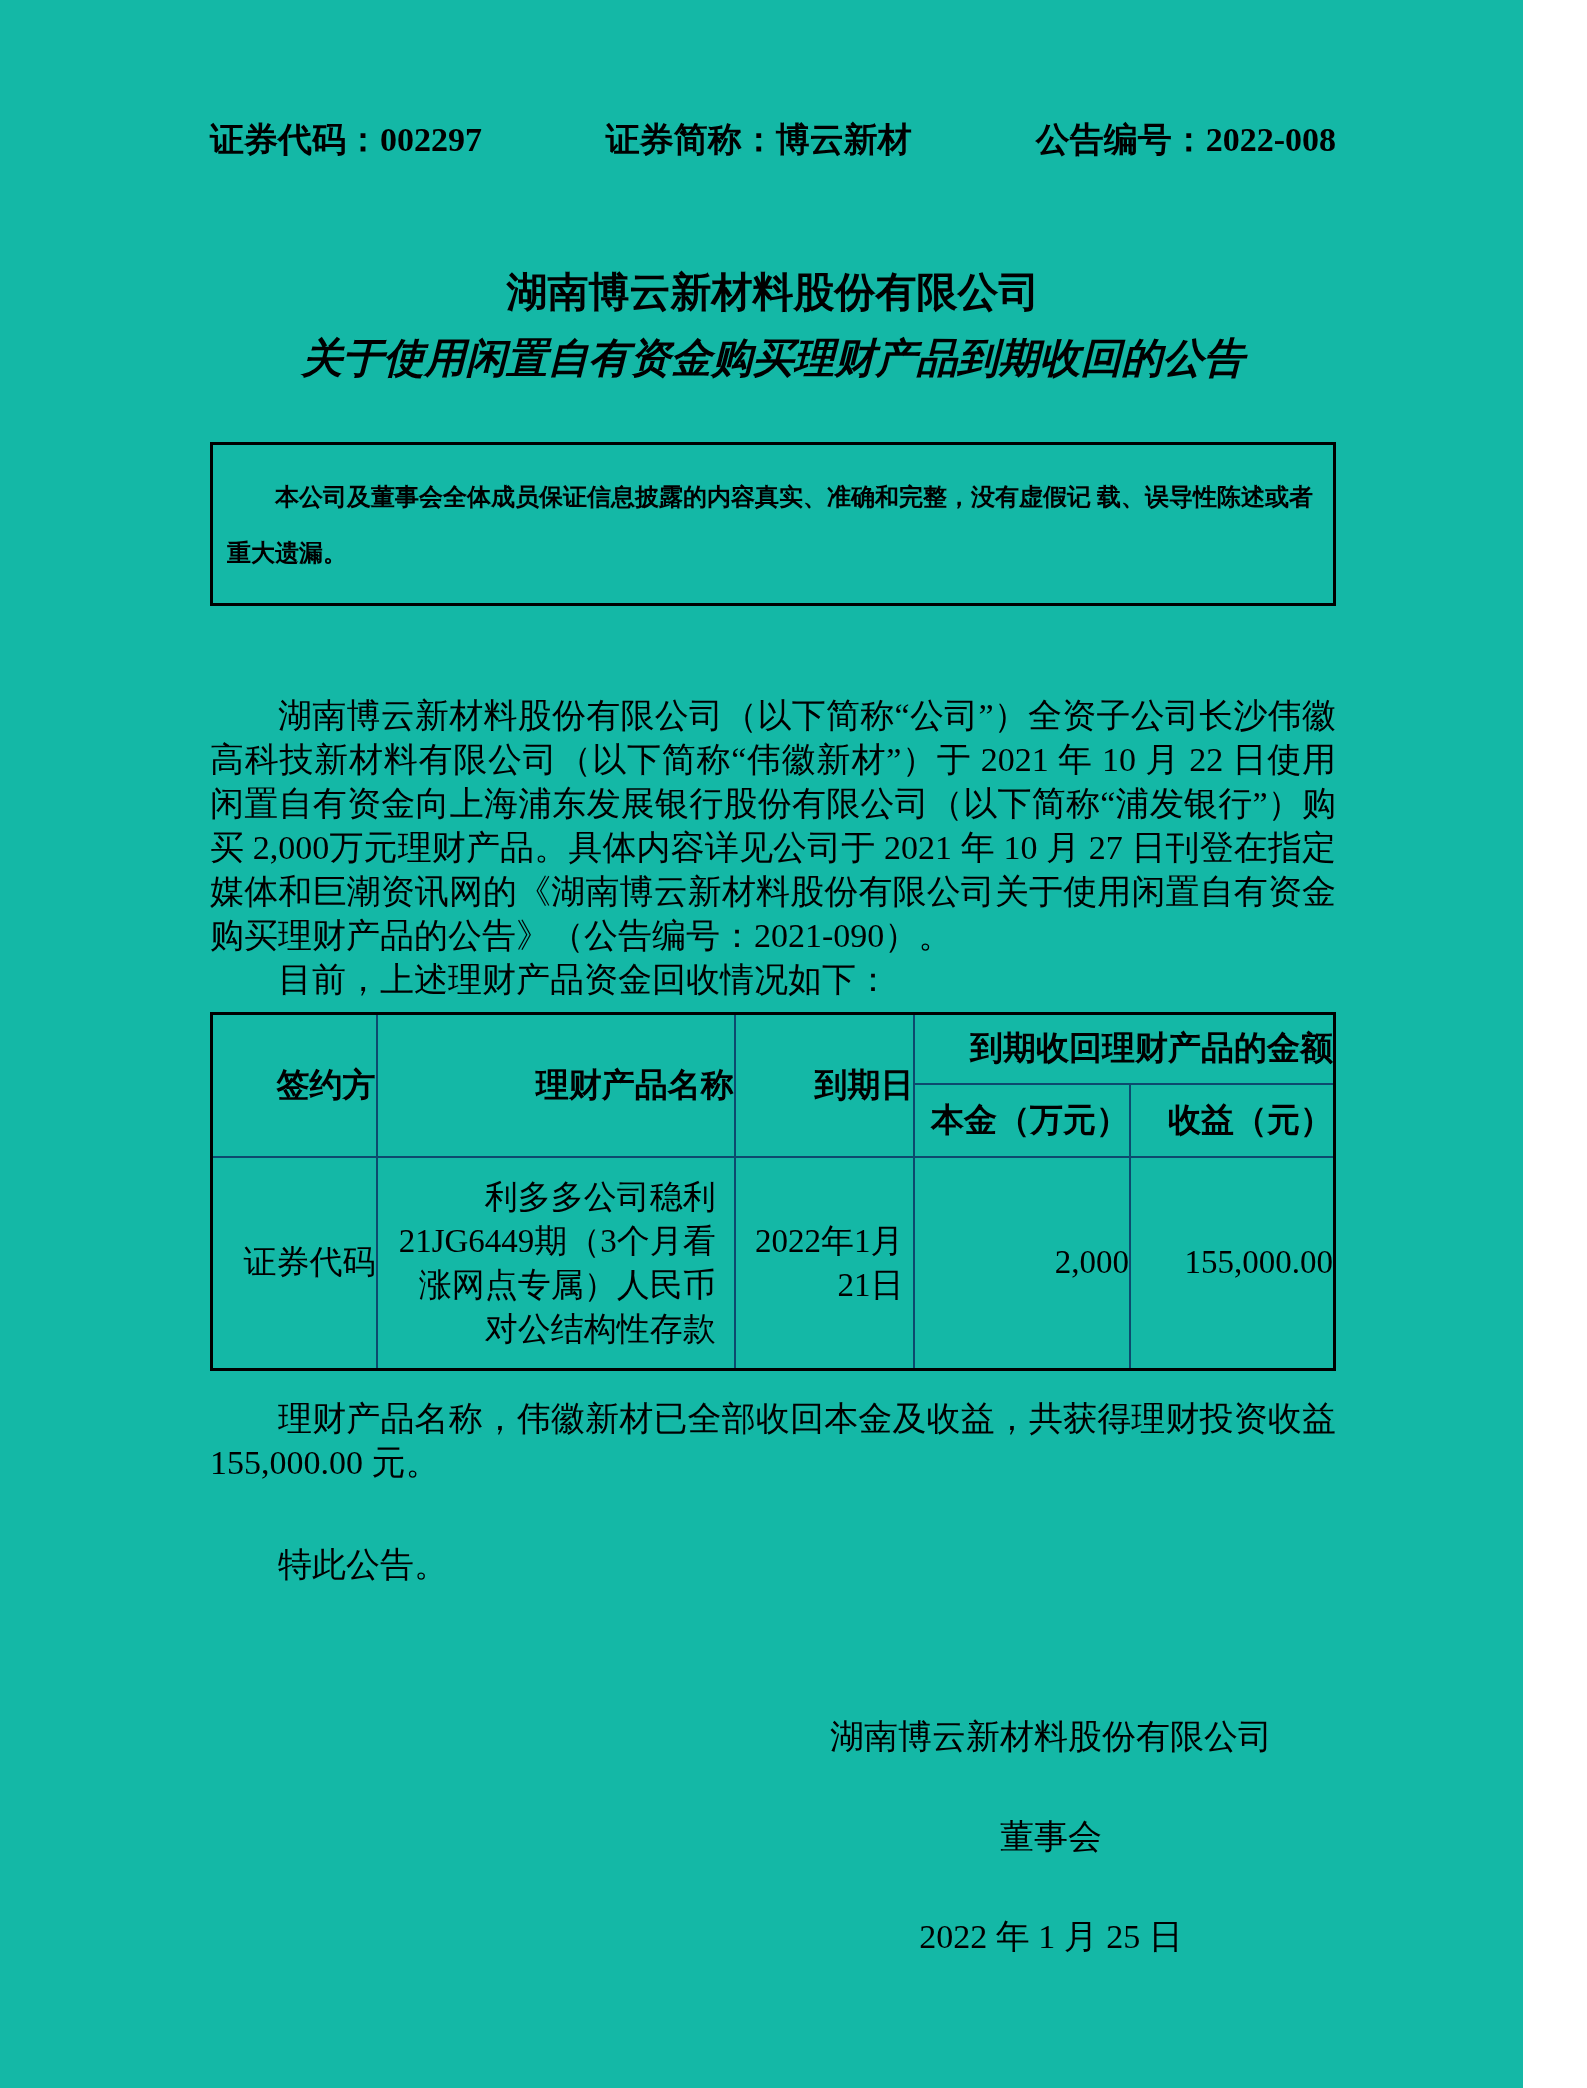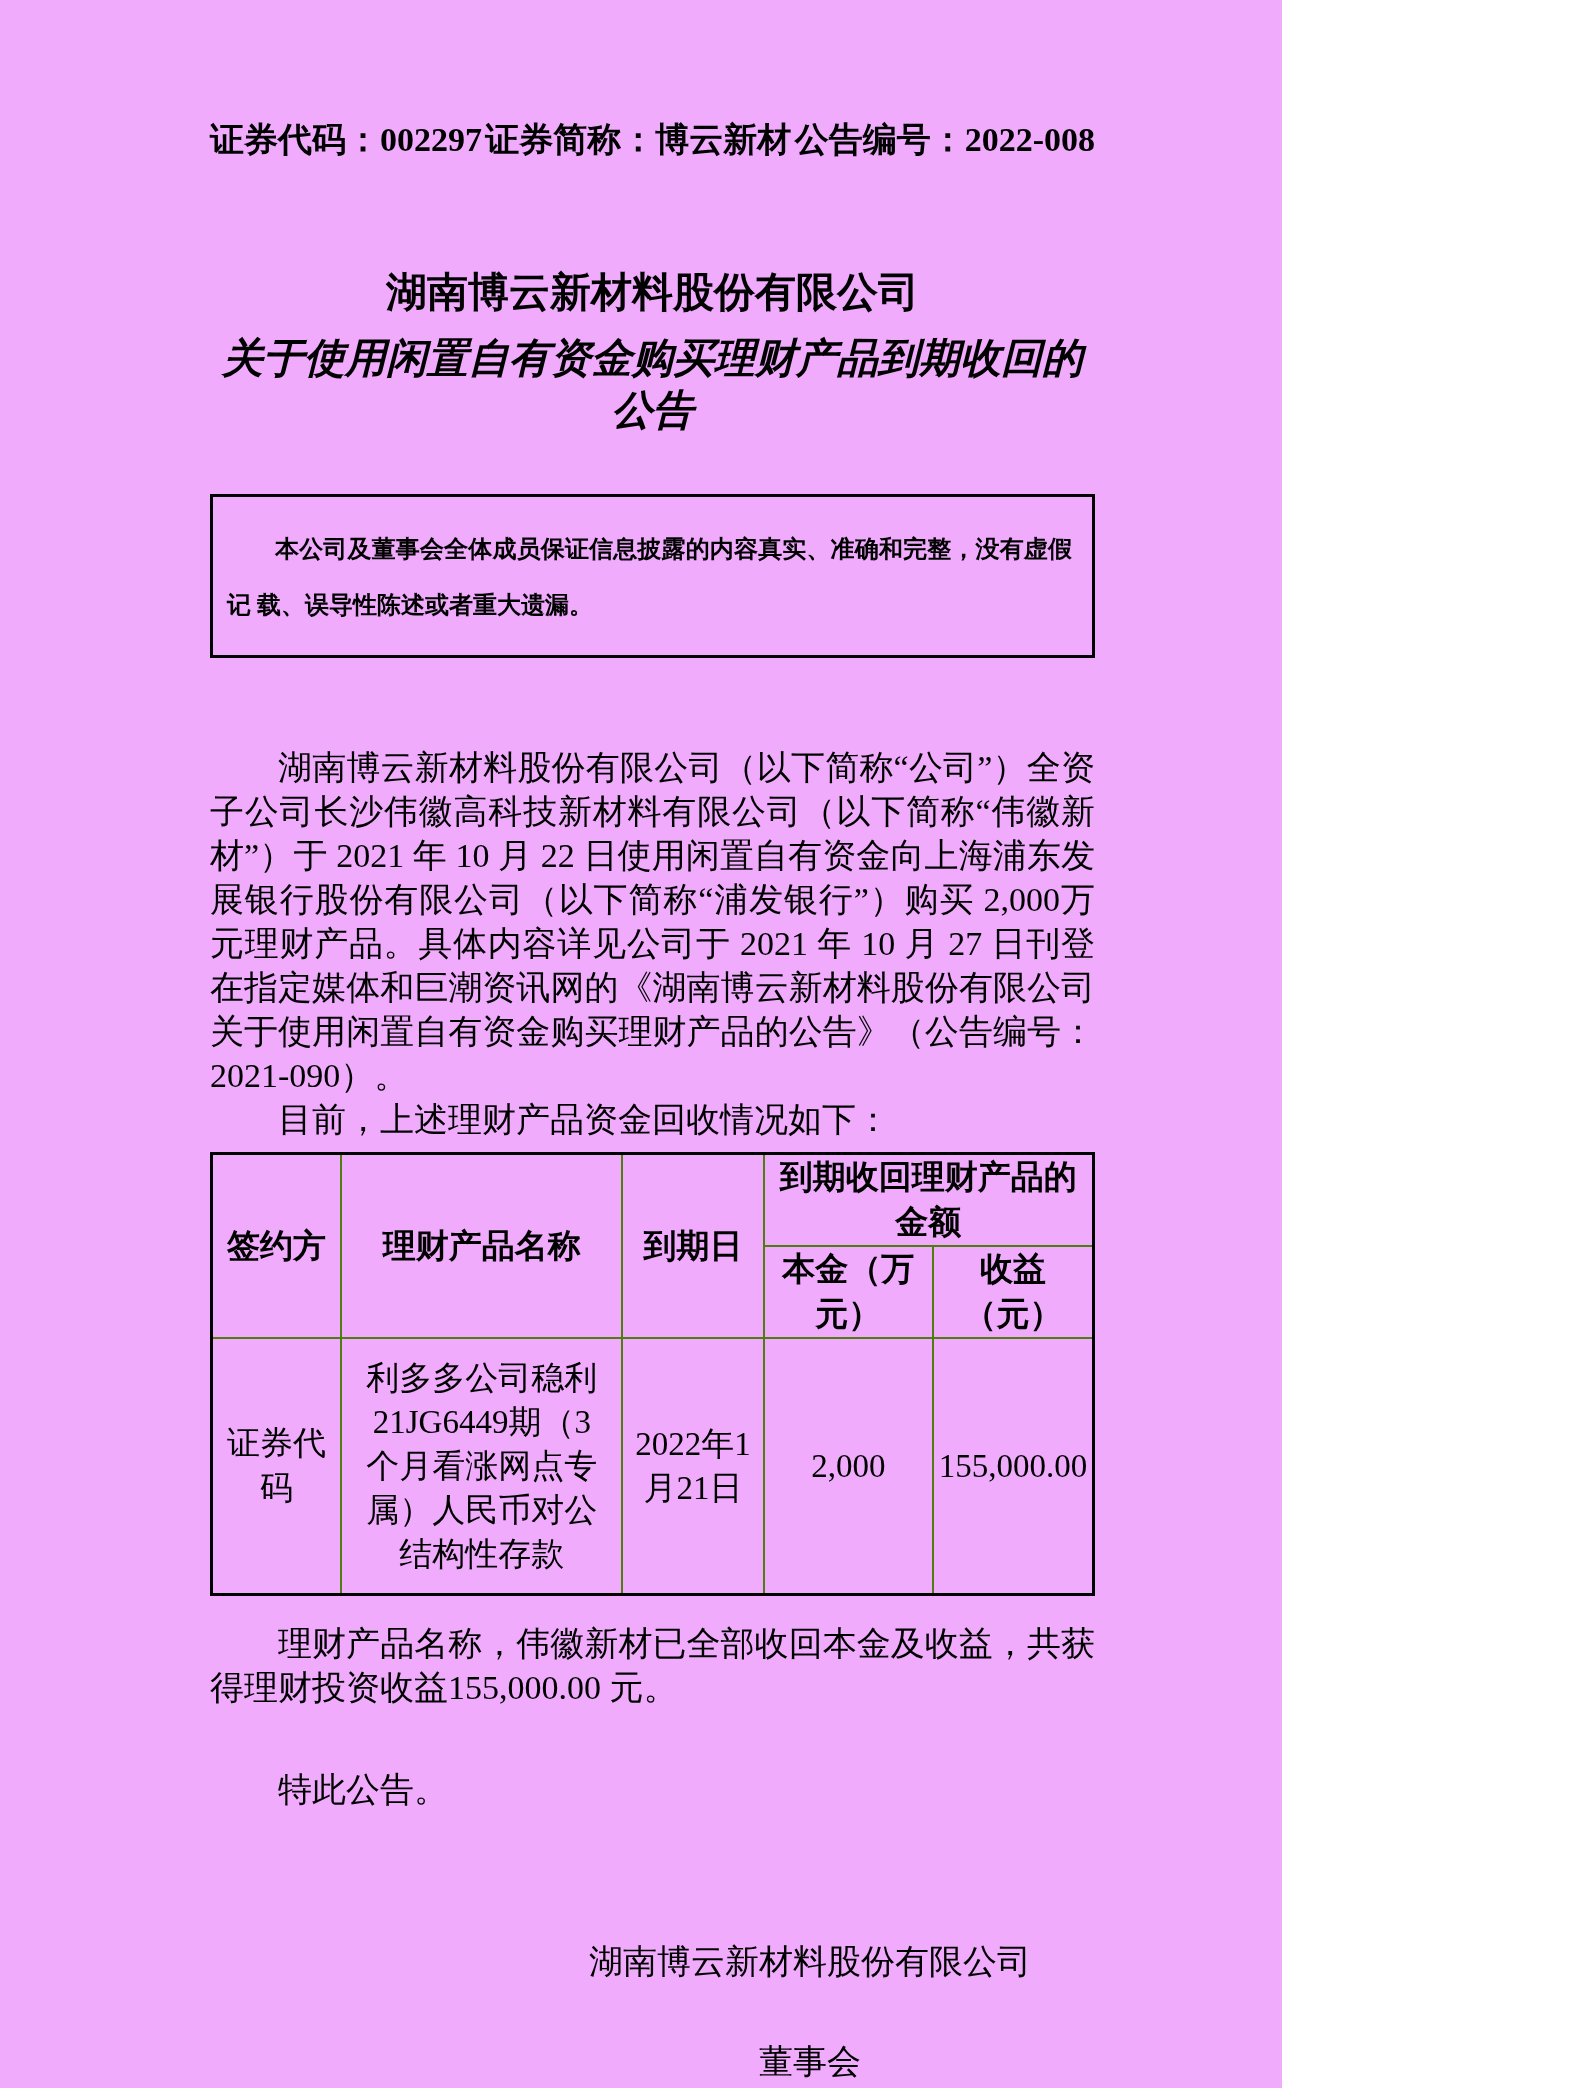"证券代码：002297" .page { background: #f0abfc -> #14b8a6; width: 1282px -> 1523px }
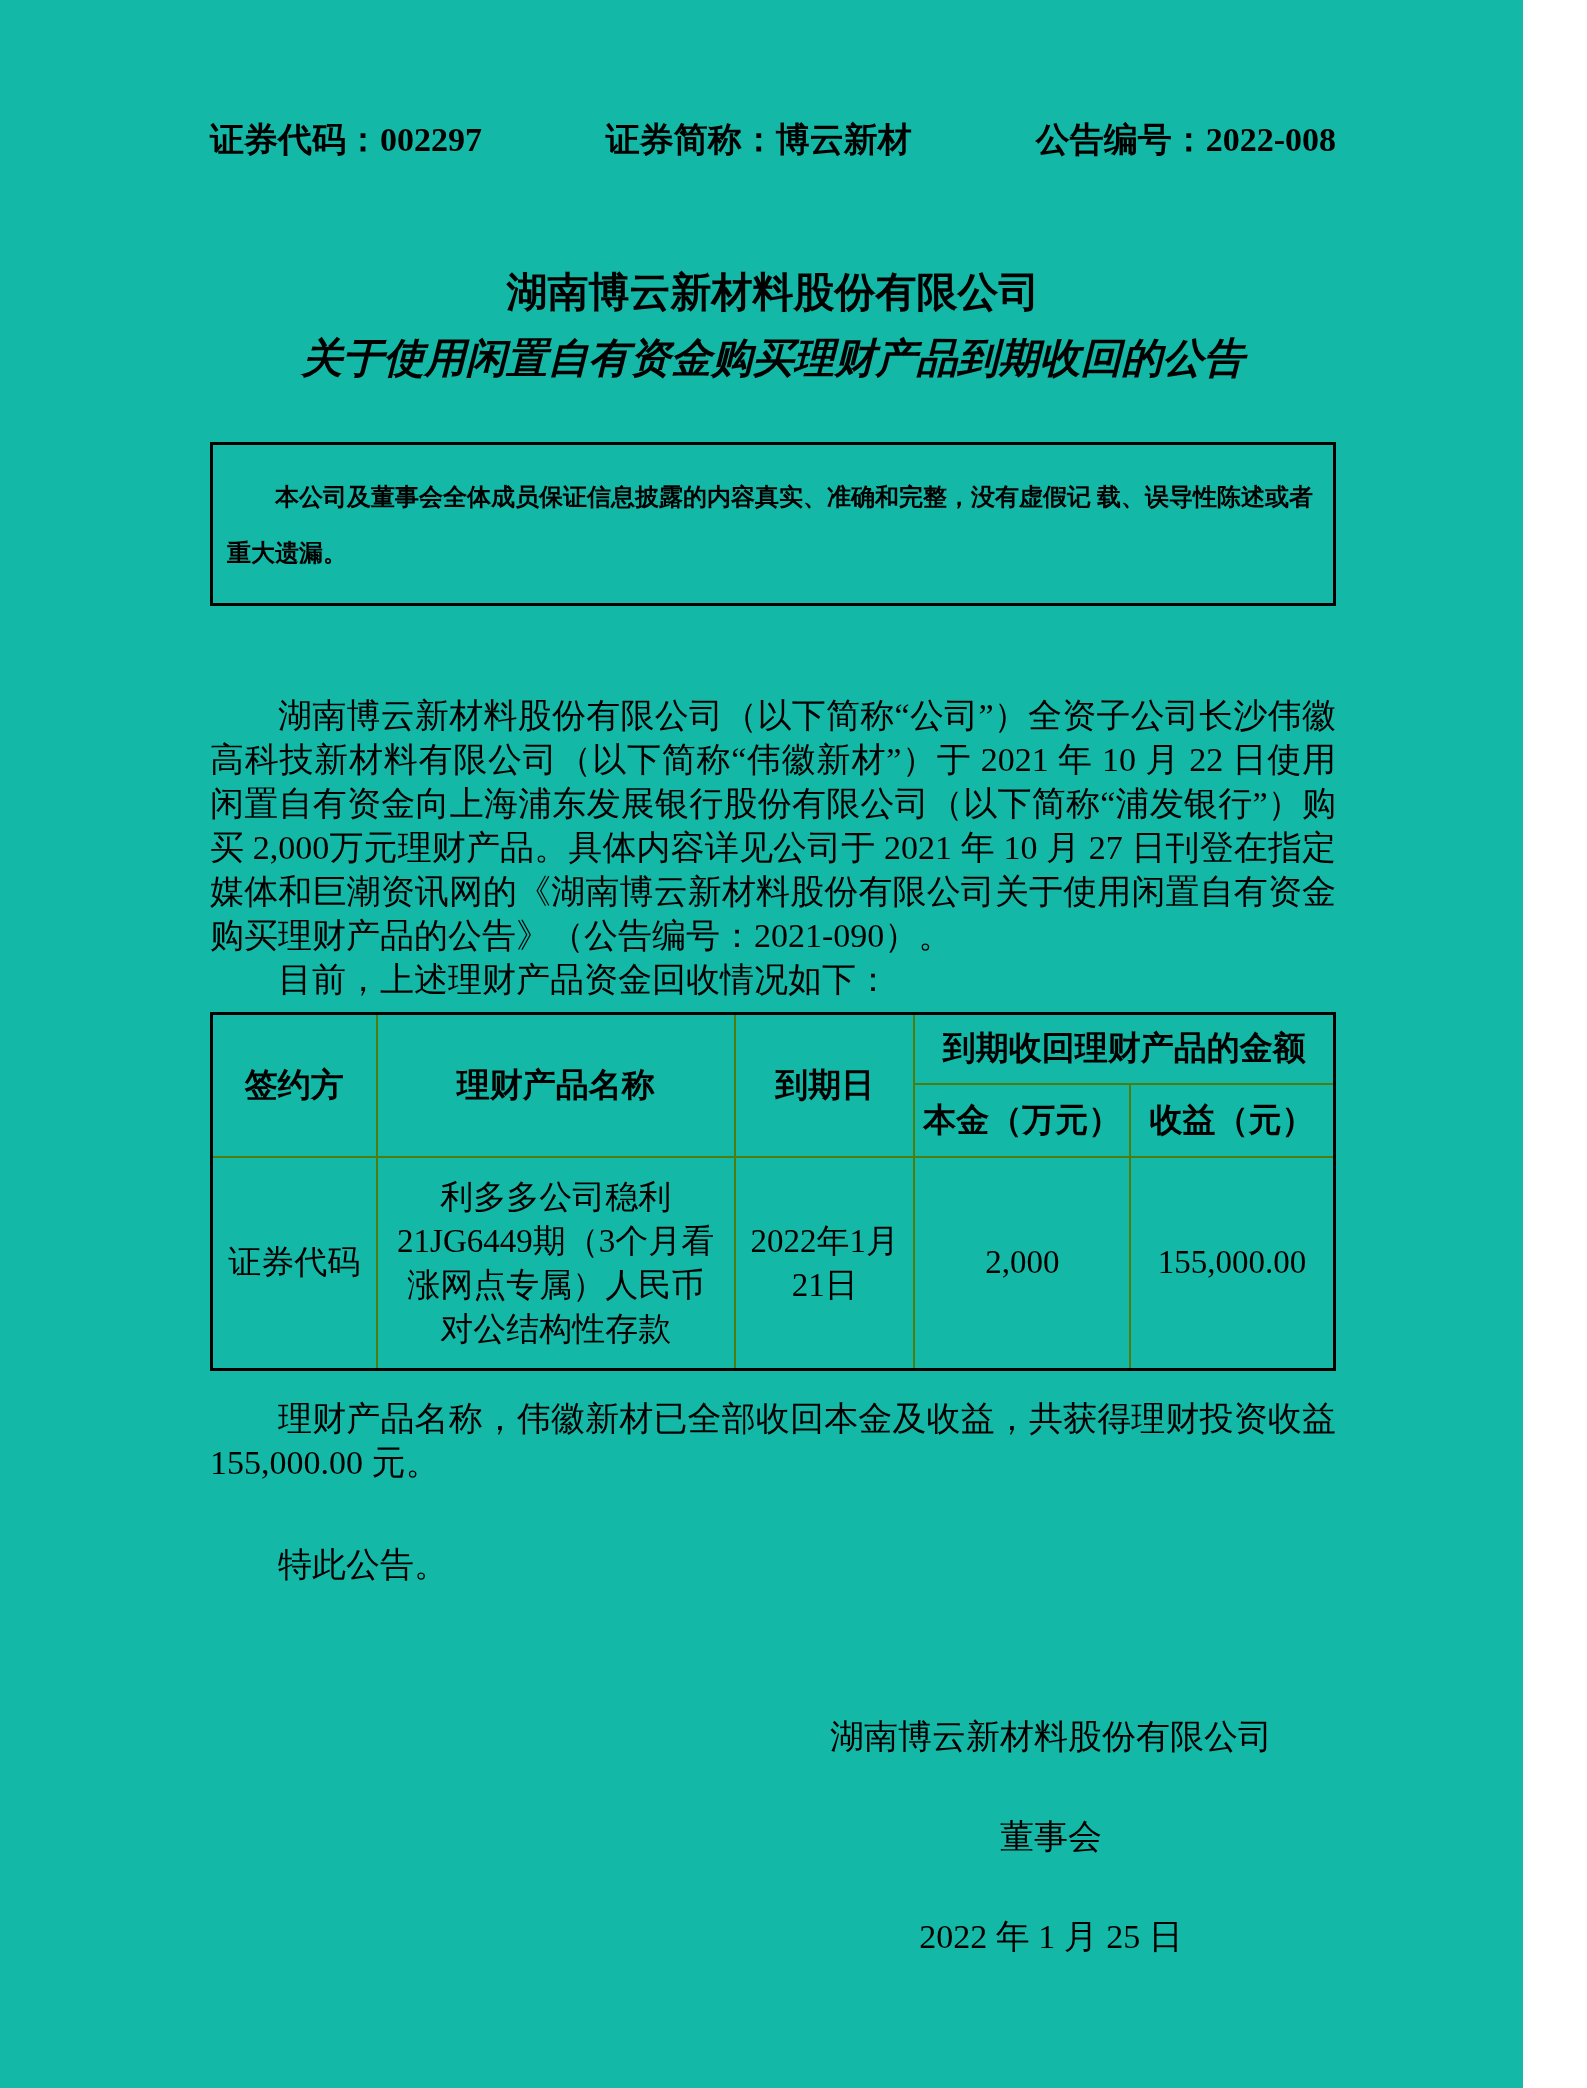"到期收回理财产品的金额" table.recovery-table th, table.recovery-table td { border: 2px solid #4d7c0f -> 2px solid #0c4a6e; text-align: center -> right }
